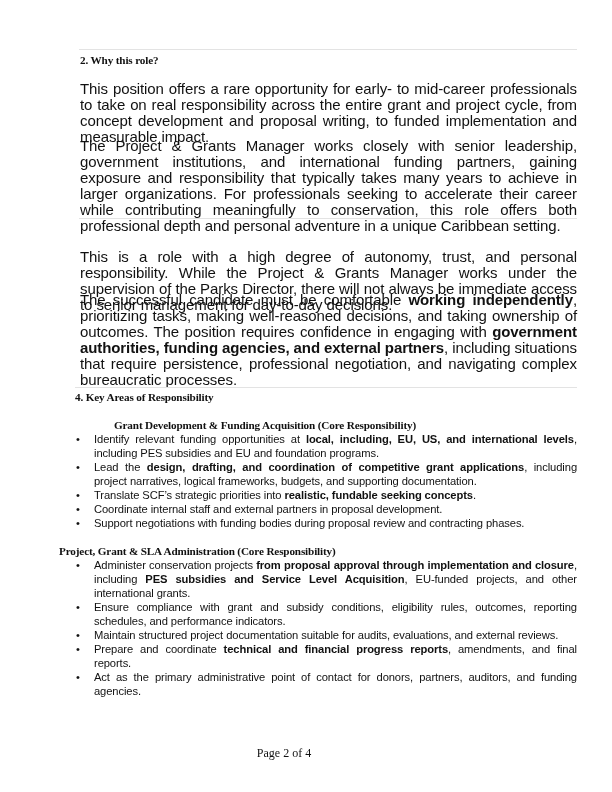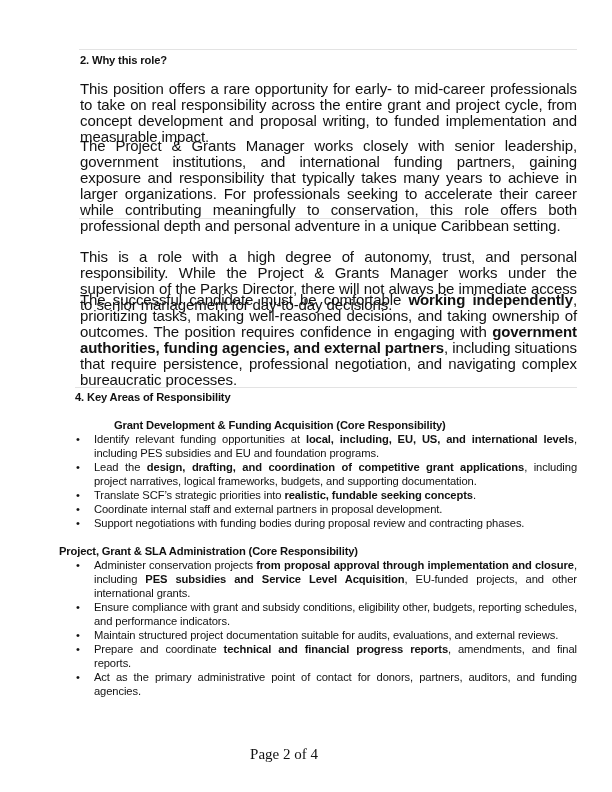"2. Why this role?" .h { font-family: none -> Liberation Serif, serif }
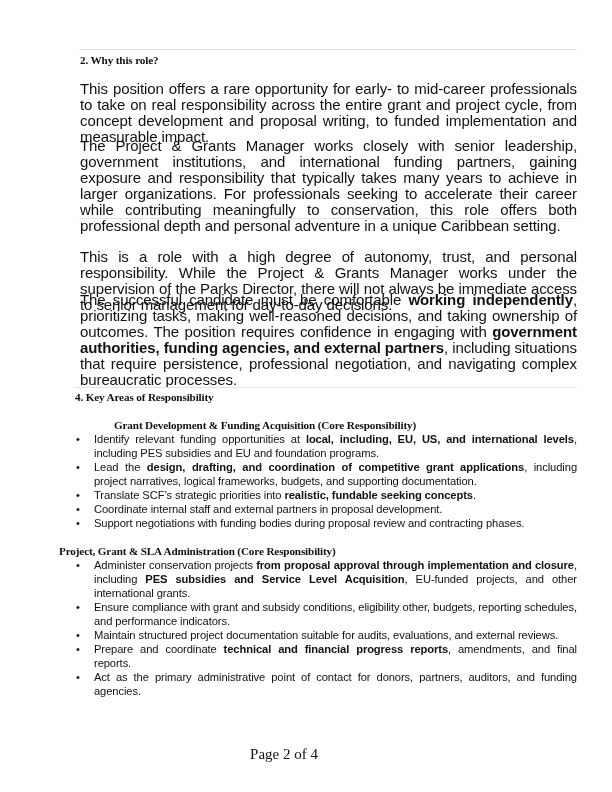"Ensure compliance with grant and" span { text: other, budgets -> rules, outcomes }
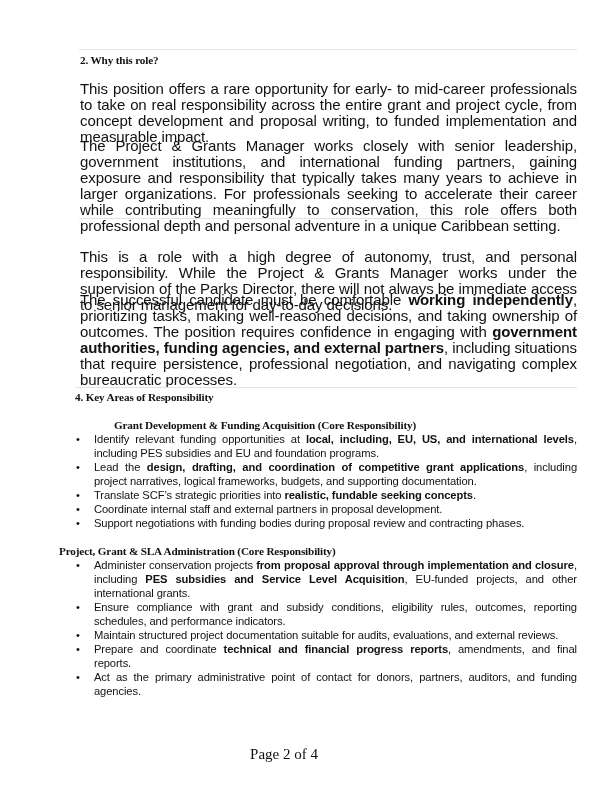"Page 2 of 4" .footer { font-size: 15px -> 12px }
